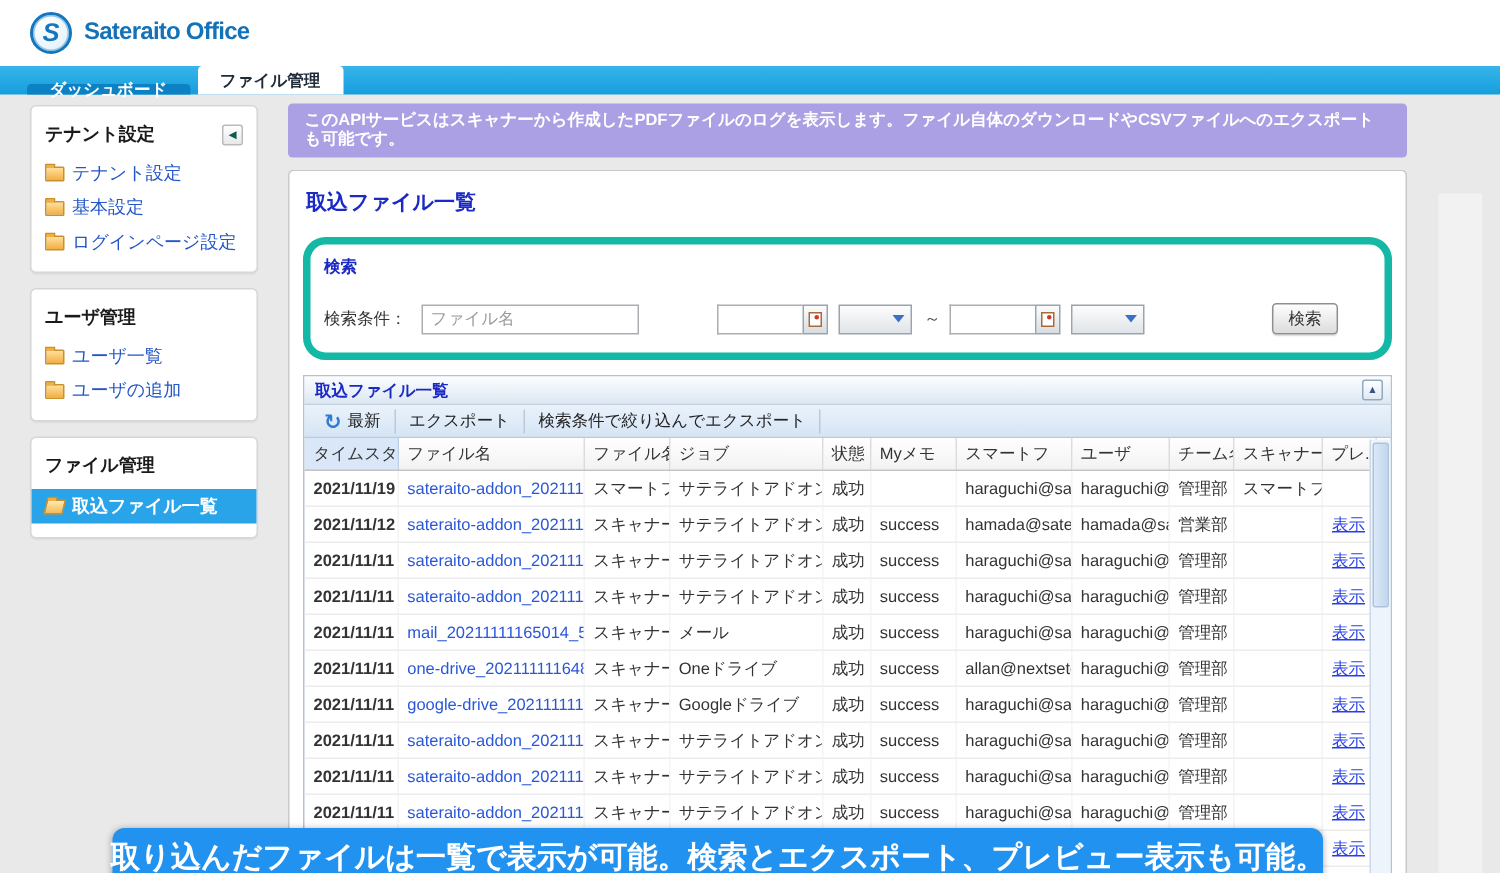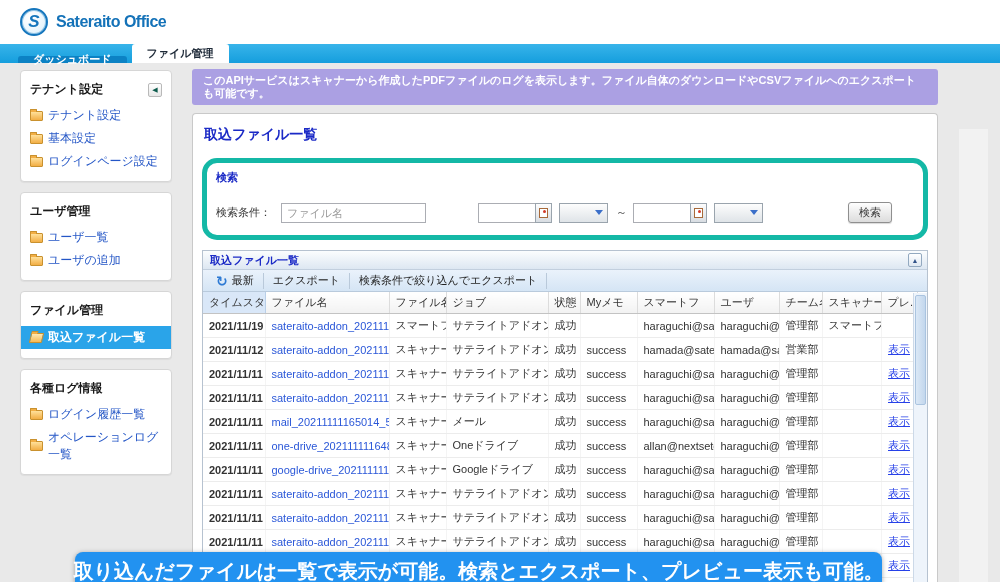"各種ログ情報" div.side-panel { html: <div> <div> <span>各種ログ情報</span> </div> <div> <span></span> <span>ログイン履歴一覧</span> </div> <div> <span></span> <span>オペレーションログ一覧</span> </div> </div> -> none }
